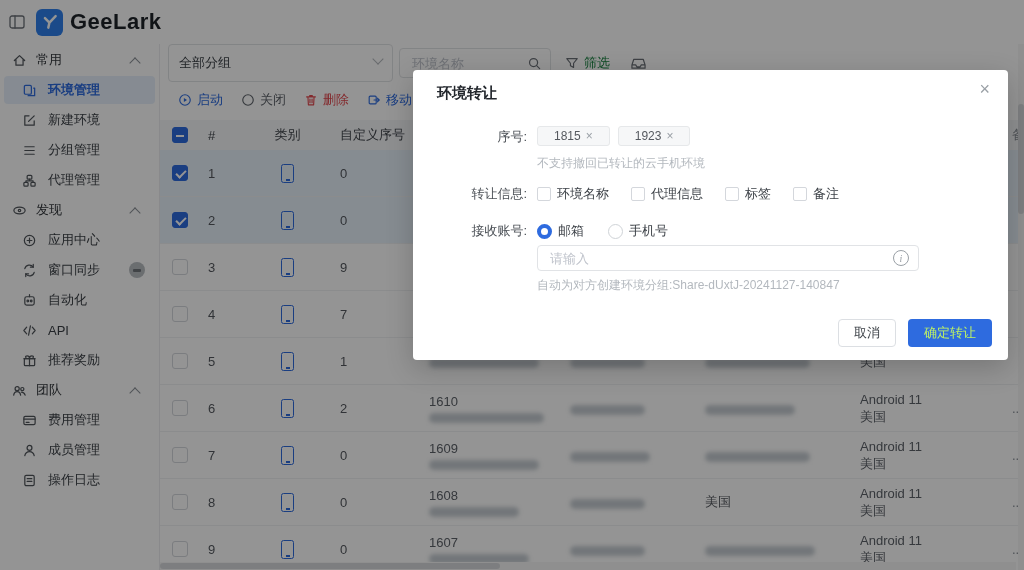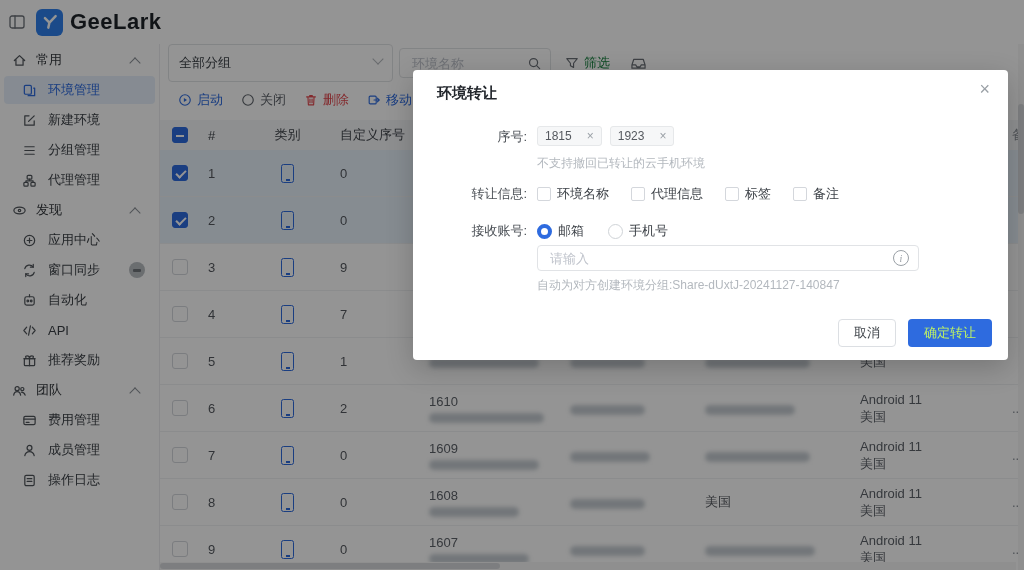"环境管理" .side-item.active { font-weight: none -> bold }
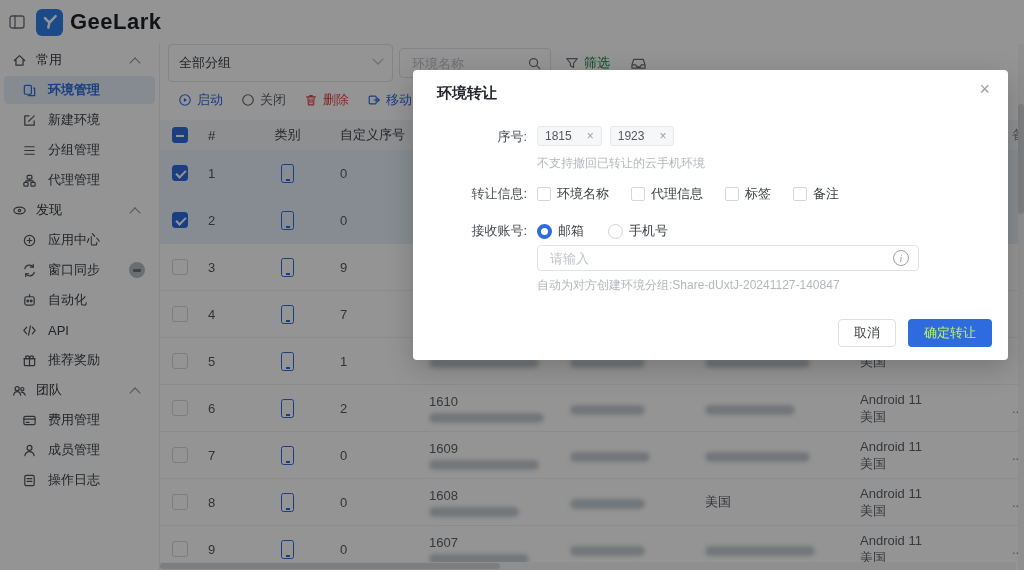"1815" .tag { gap: 15px -> 5px; padding: 2px 7px -> 2px 16px }
